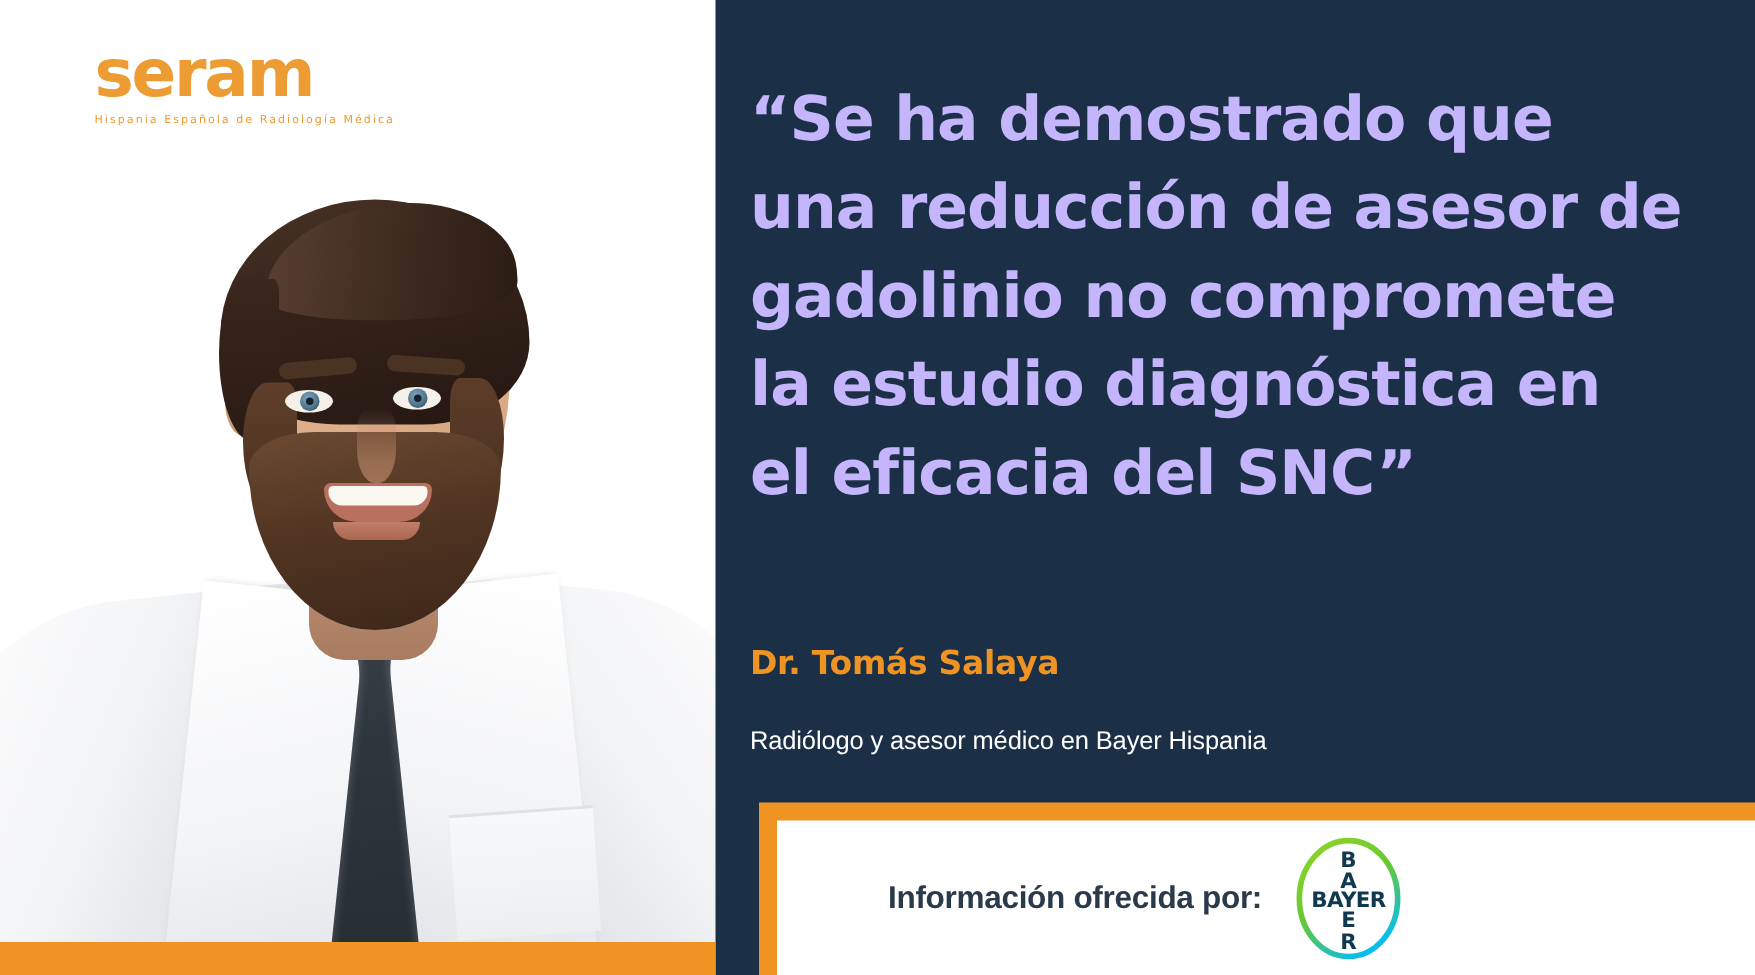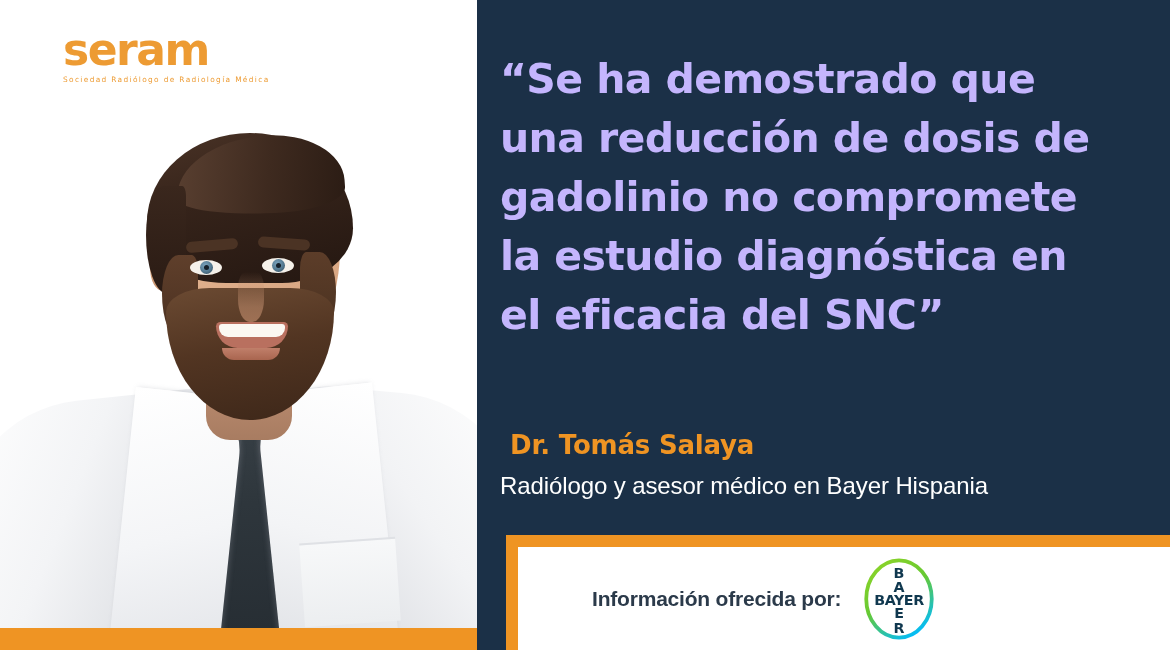"Sociedad Radiólogo de Radiología Médica" div { text: Sociedad Radiólogo -> Hispania Española }
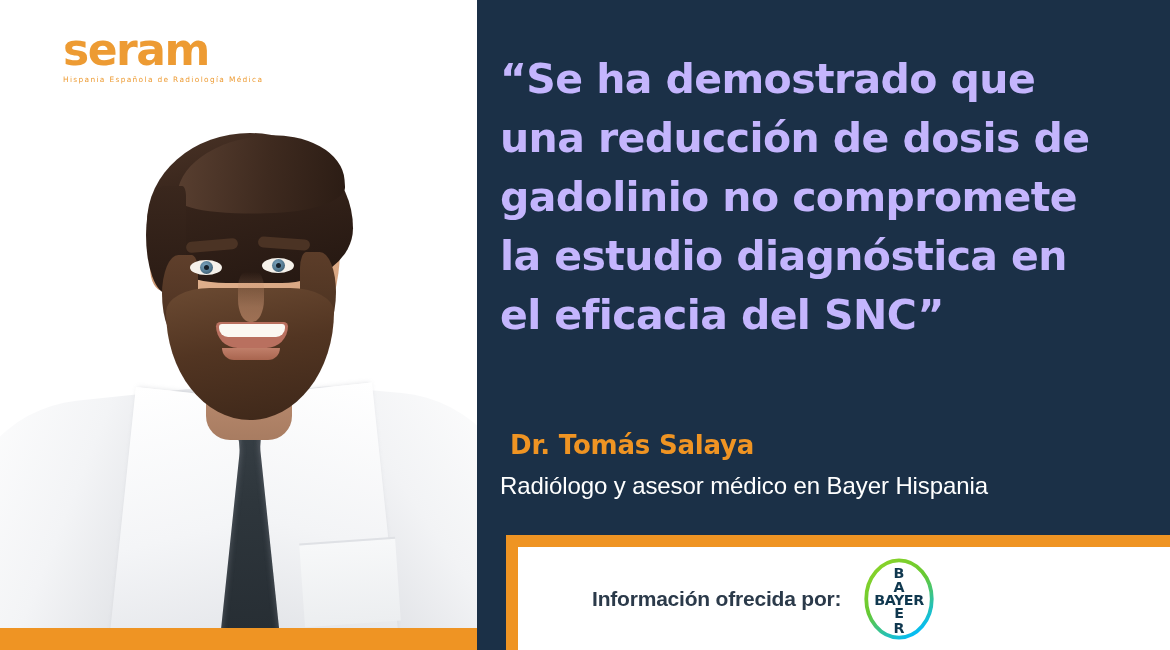"una reducción de dosis de" span { text: dosis -> asesor }
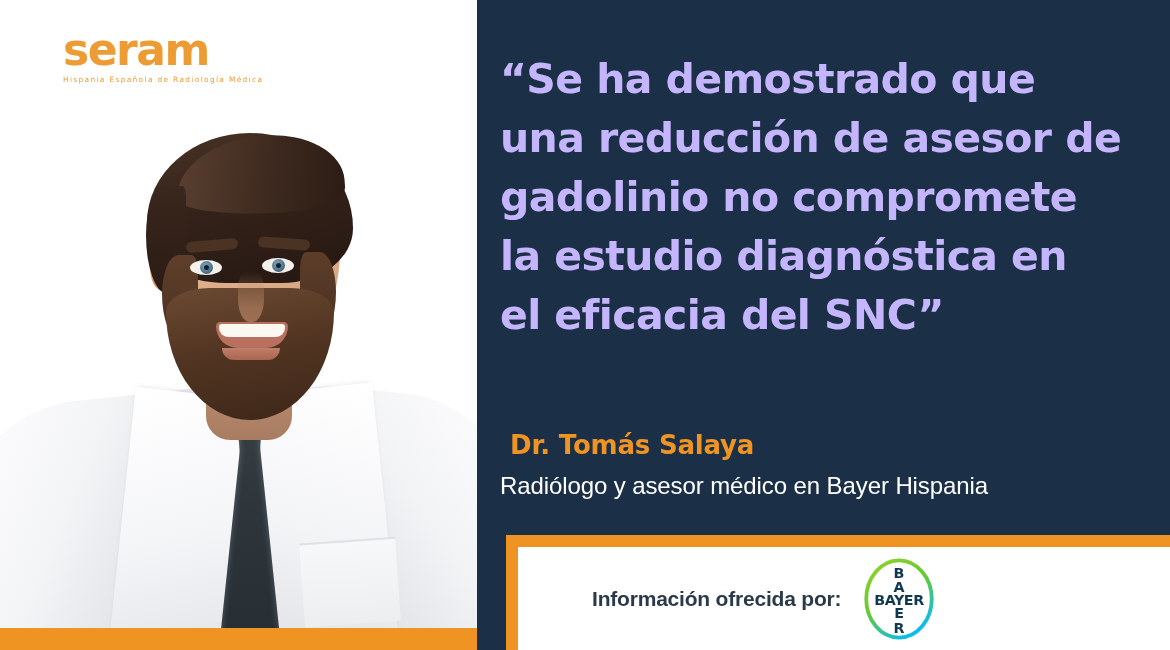"Dr. Tomás Salaya" #author { font-size: 26px -> 22px; left: 33px -> 23px }
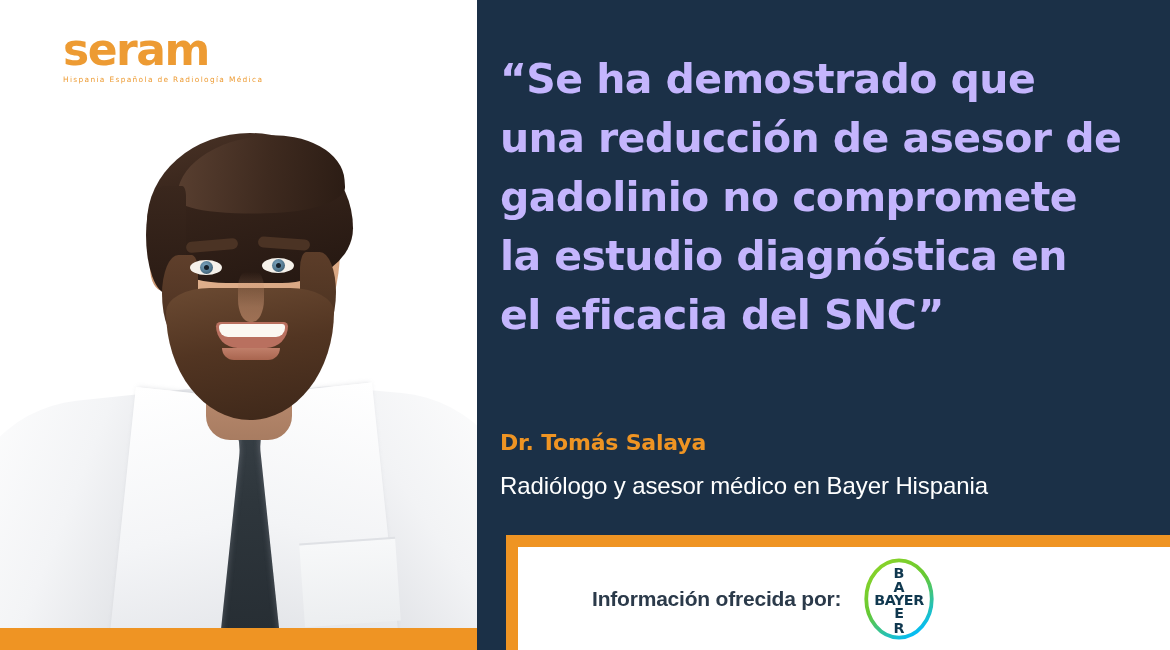"Radiólogo y asesor médico en" #role { font-size: 24px -> 17px; top: 472px -> 484px }
